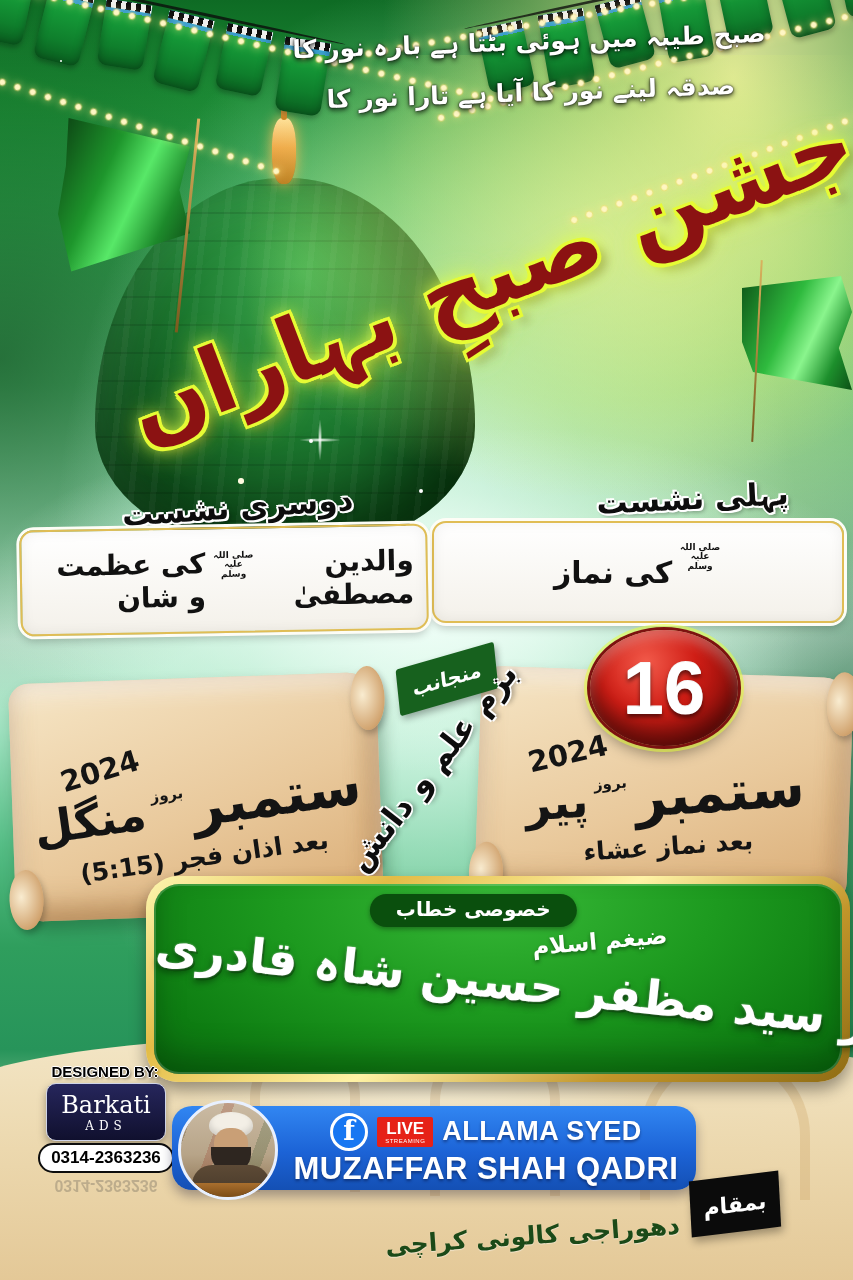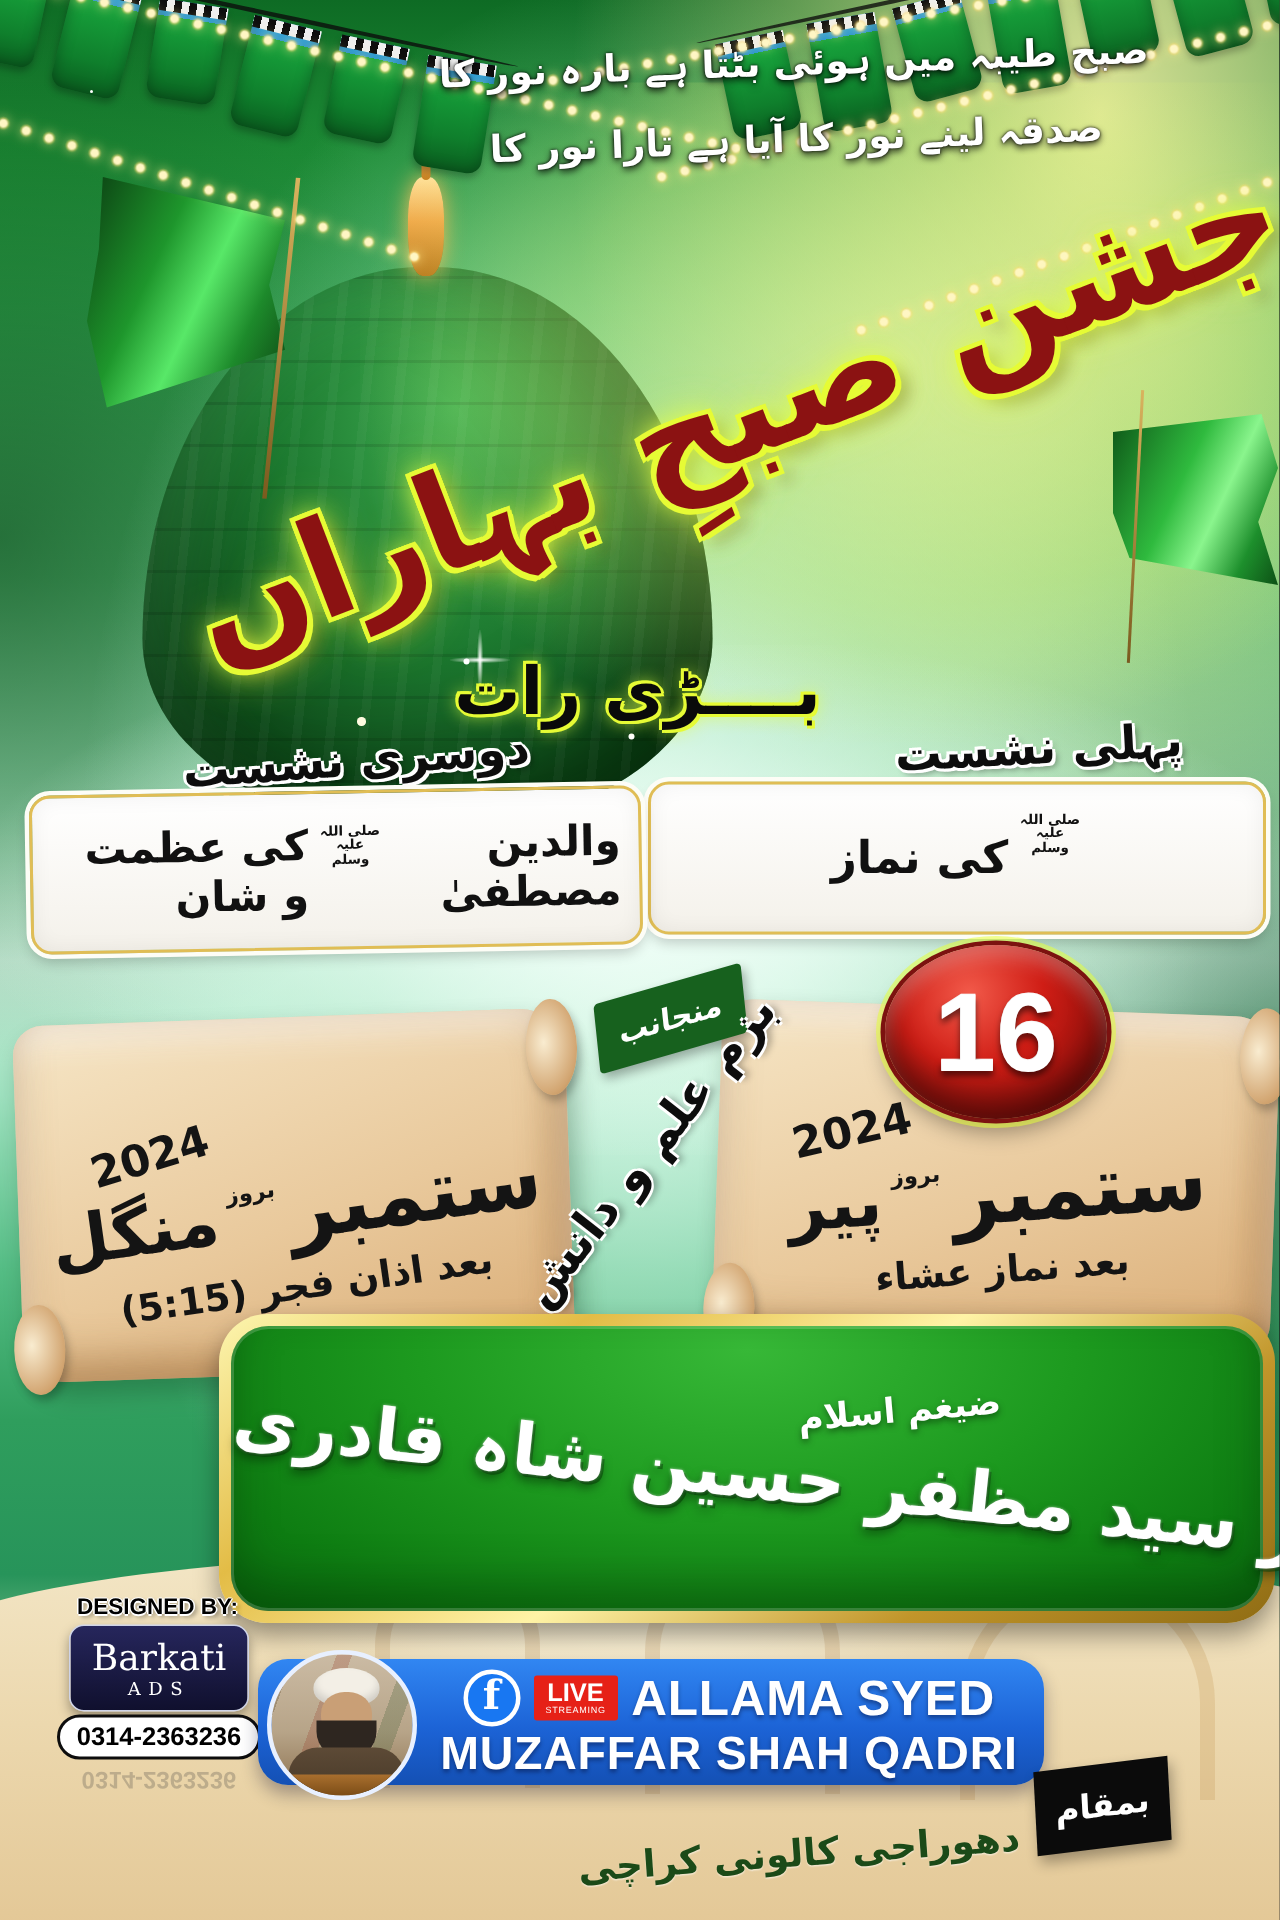"بــــڑی رات" div.abs { html: <div>بــــڑی رات</div> -> none }
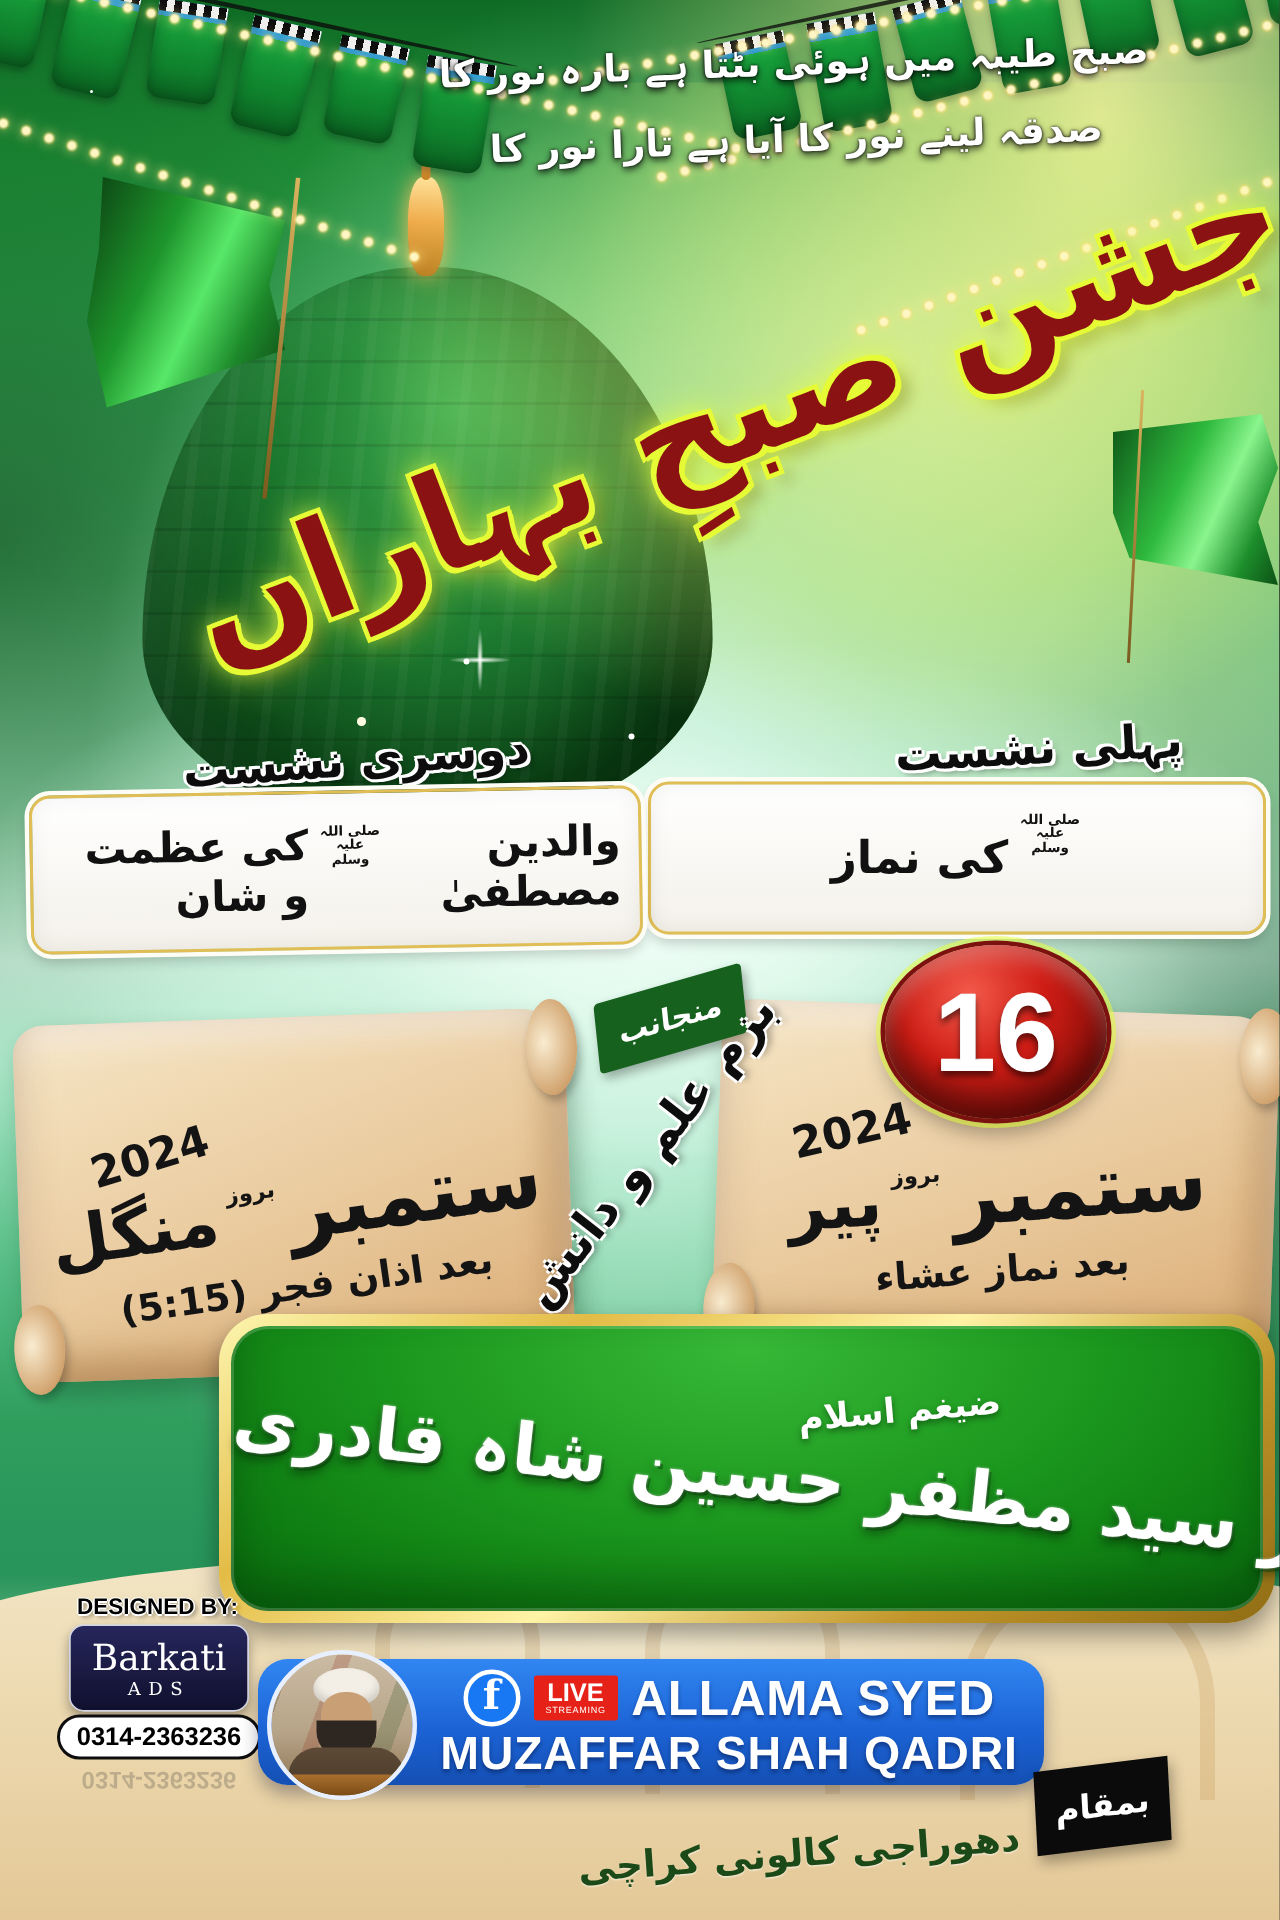"خصوصی خطاب" div.special-pill { html: none -> <div>خصوصی خطاب</div> }
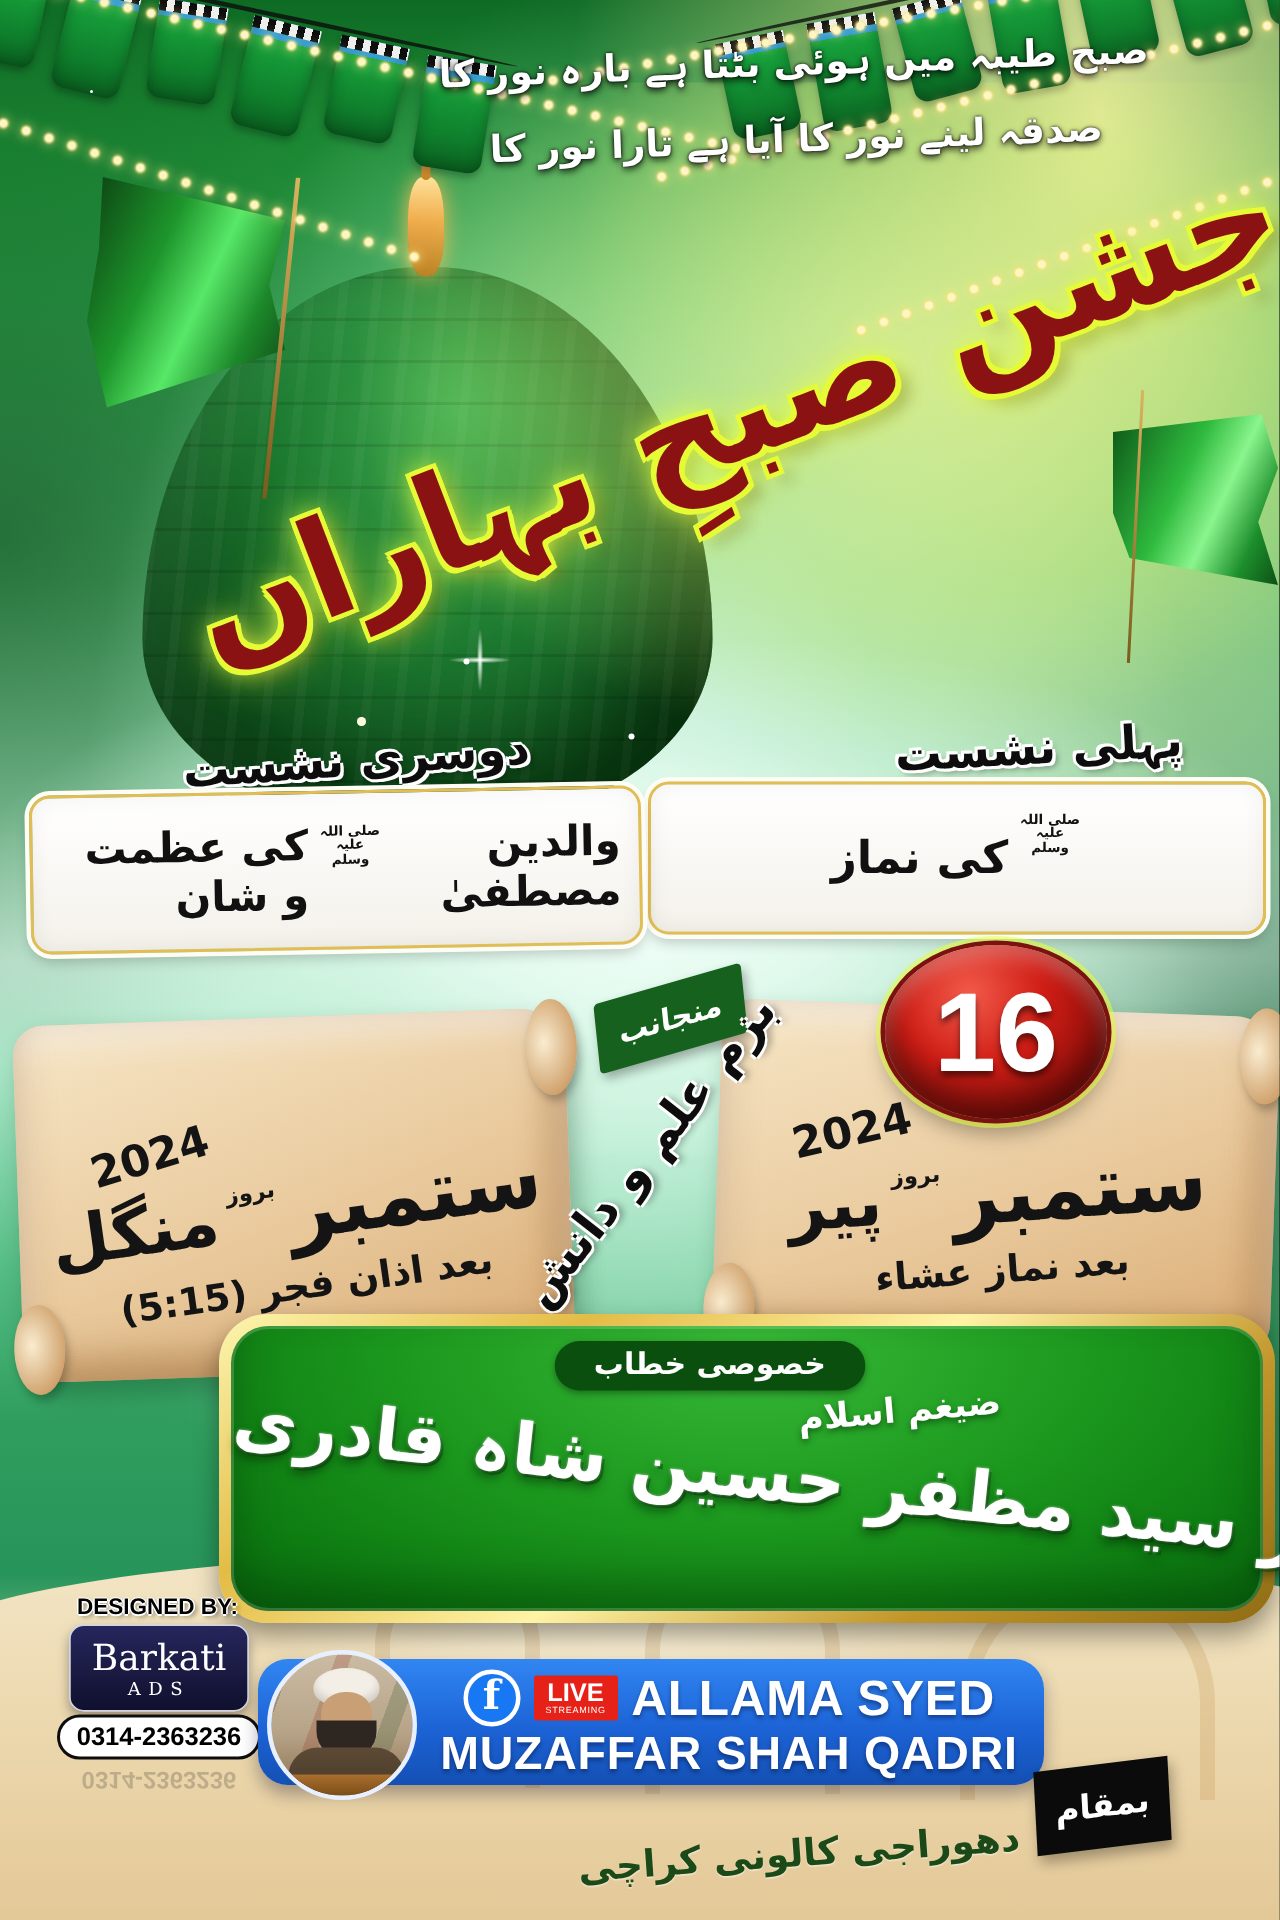"ALLAMA SYED" .live-l1 { font-size: 33px -> 27px }
